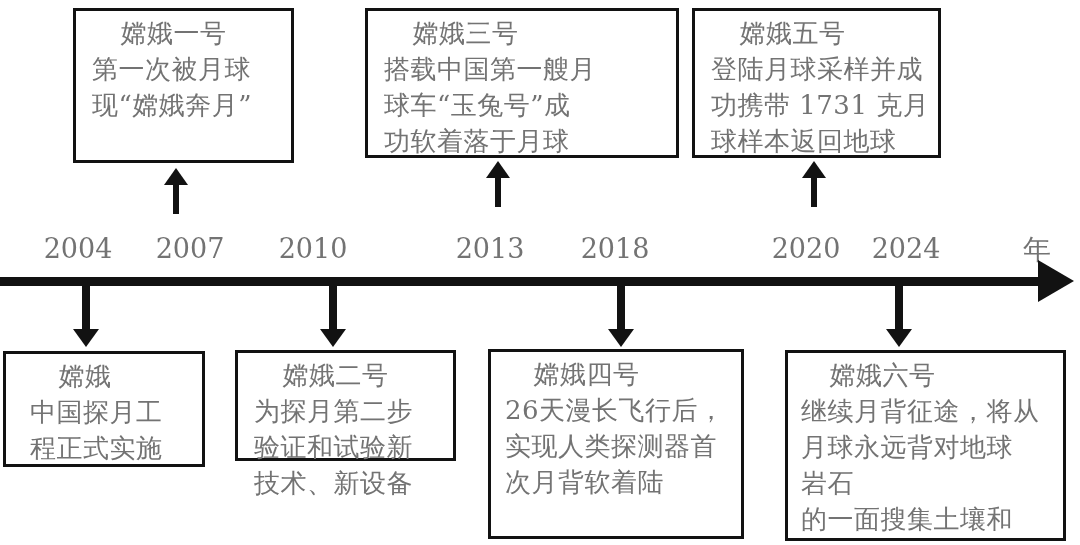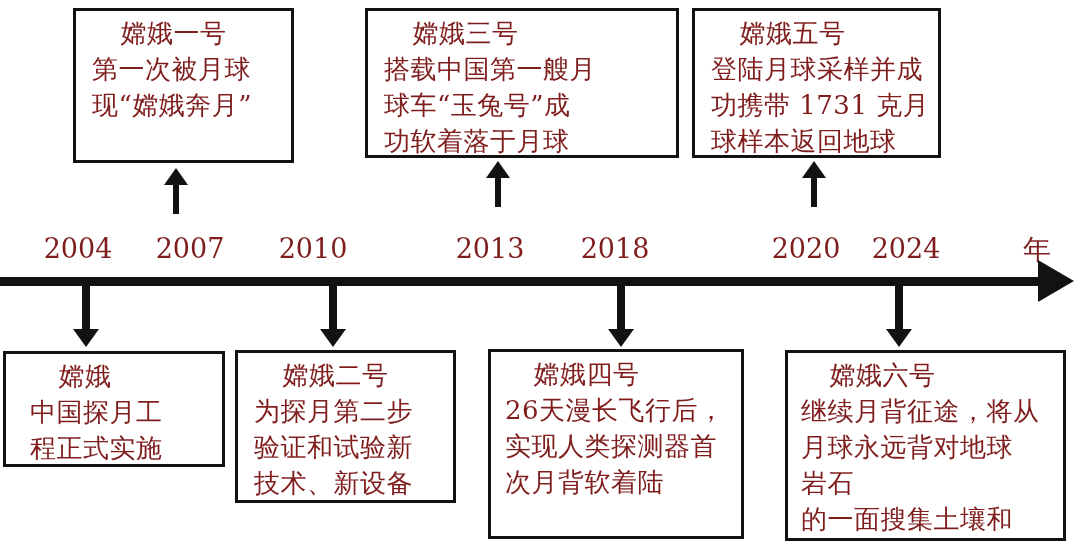"嫦娥一号" .stage { color: #7f1d1d -> #737373 }
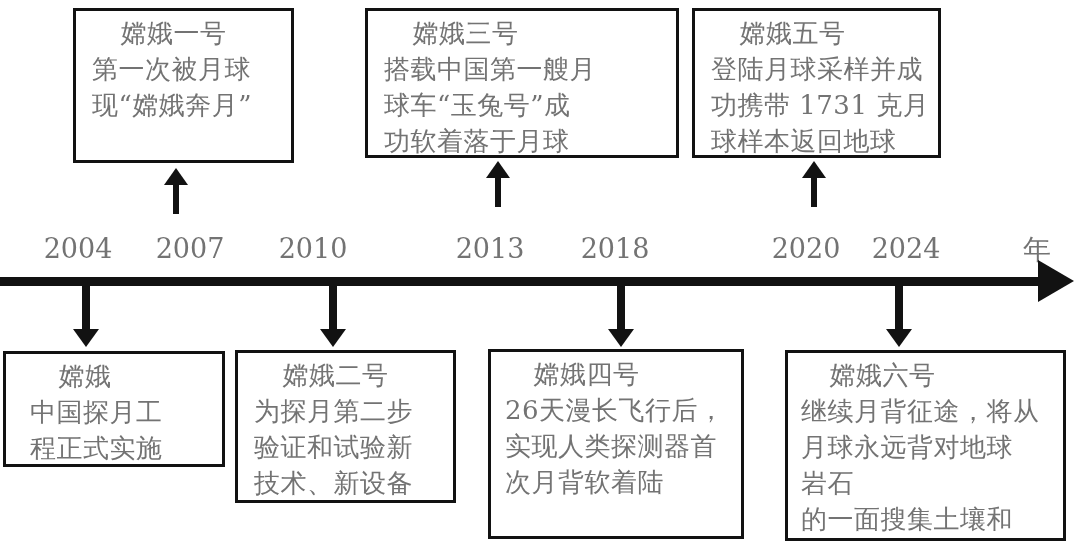"嫦娥" #box-c0 { width: 222px -> 202px }
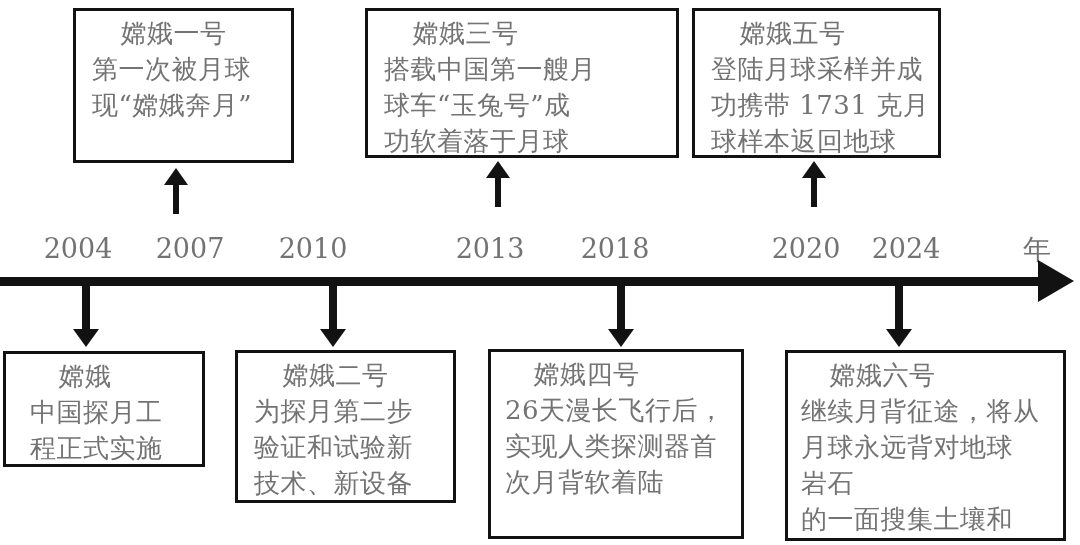"嫦娥二号" #box-c2 { height: 153px -> 111px }
